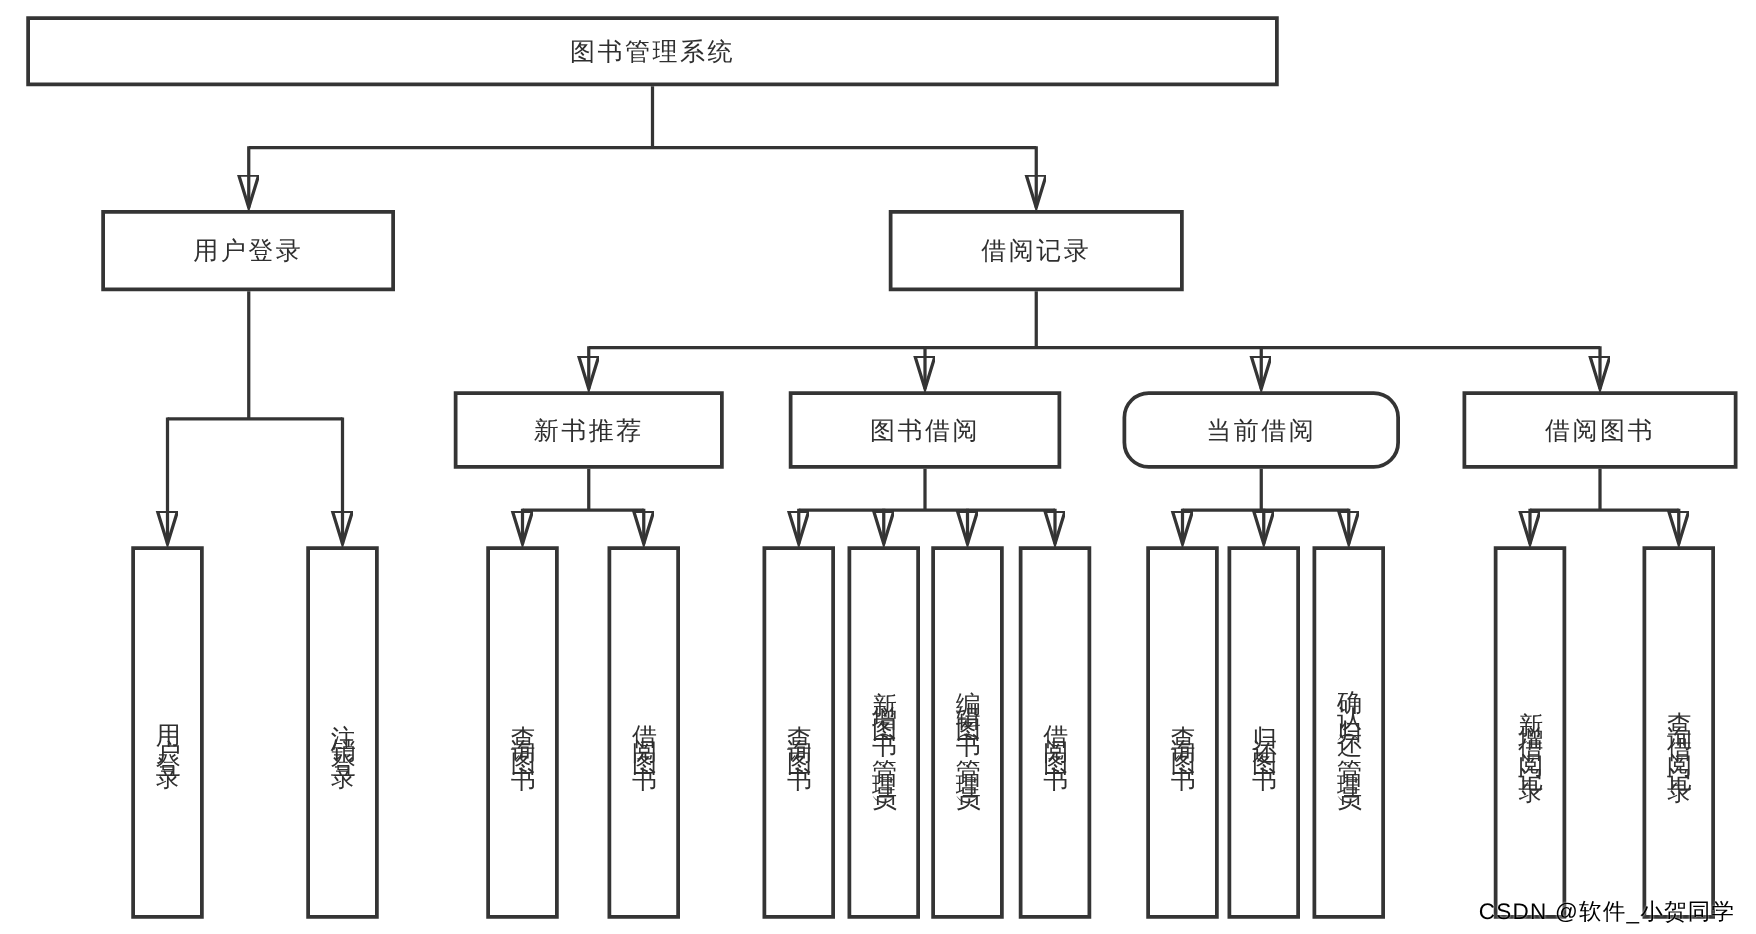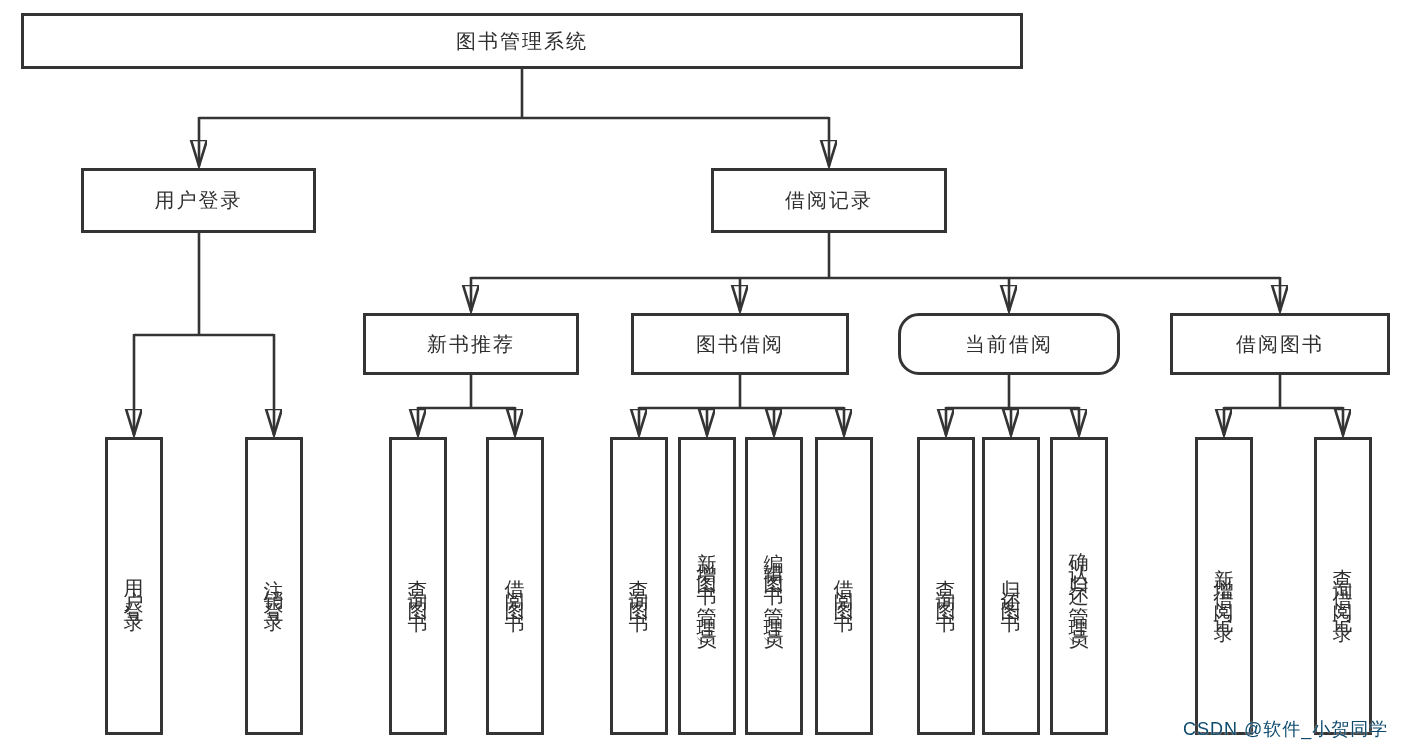"CSDN @软件_小贺同学" .watermark { color: #0c4a6e -> #000000 }
